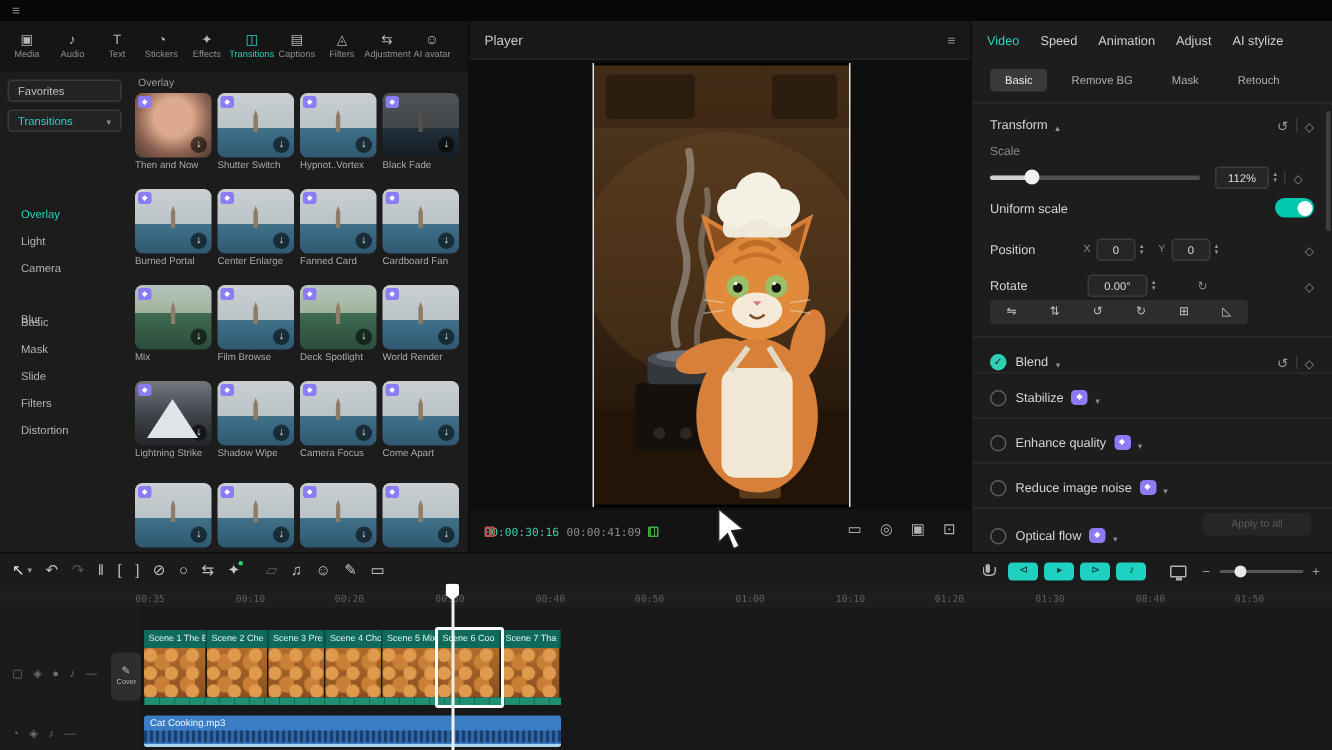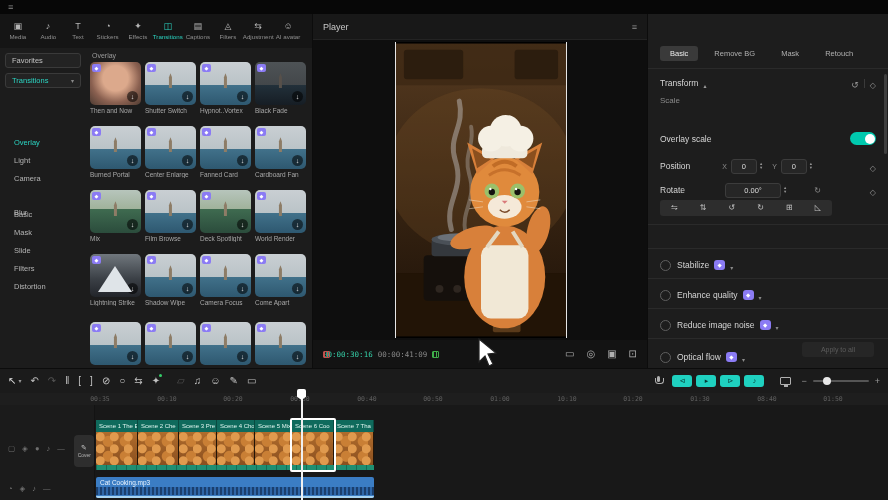"Video" div.tabs { html: none -> <div> <span>Video</span> <span>Speed</span> <span>Animation</span> <span>Adjust</span> <span>AI stylize</span> </div> }
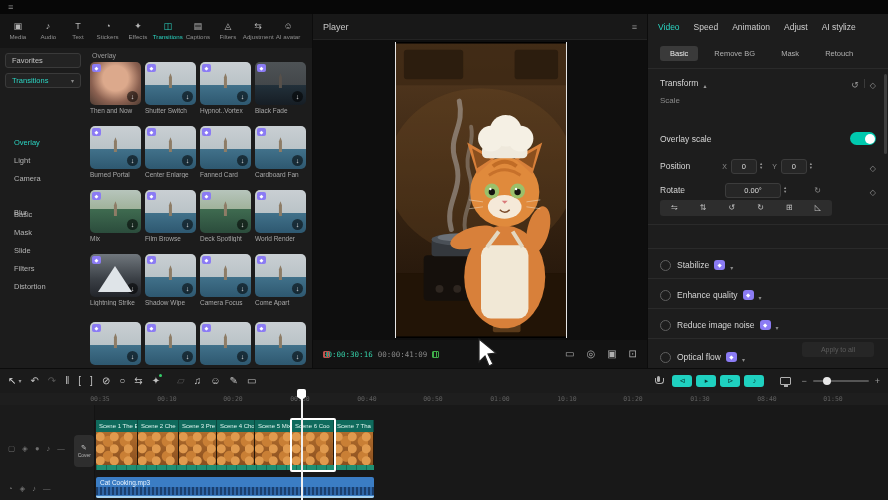"112%" div.irow { html: none -> <div> <div> <div></div> <div></div> </div> <div> <span>112%</span> </div> <span></span> <span></span> <span></span> </div> }
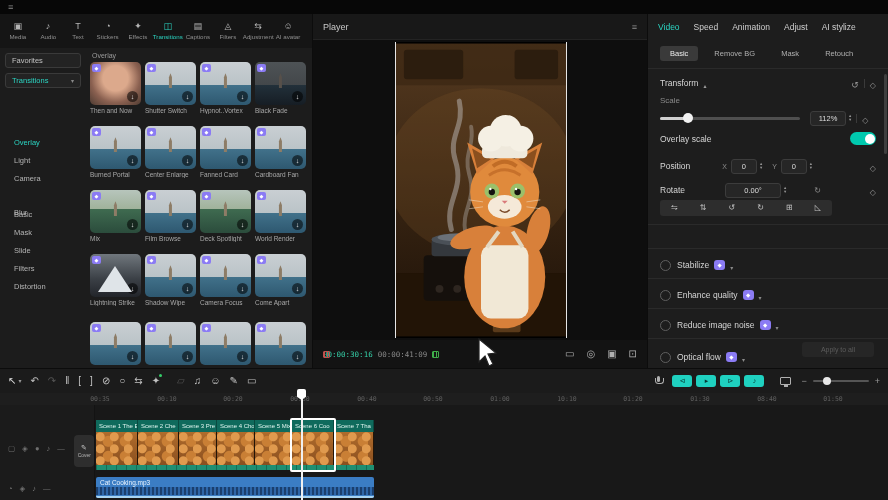"Overlay scale" span.ilabel { text: Overlay -> Uniform }
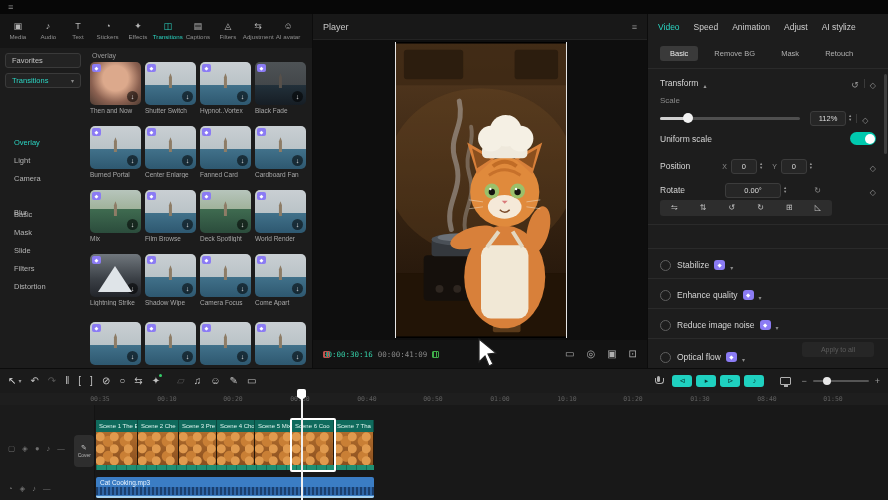"0.00°" div.vbox { width: 56px -> 40px }
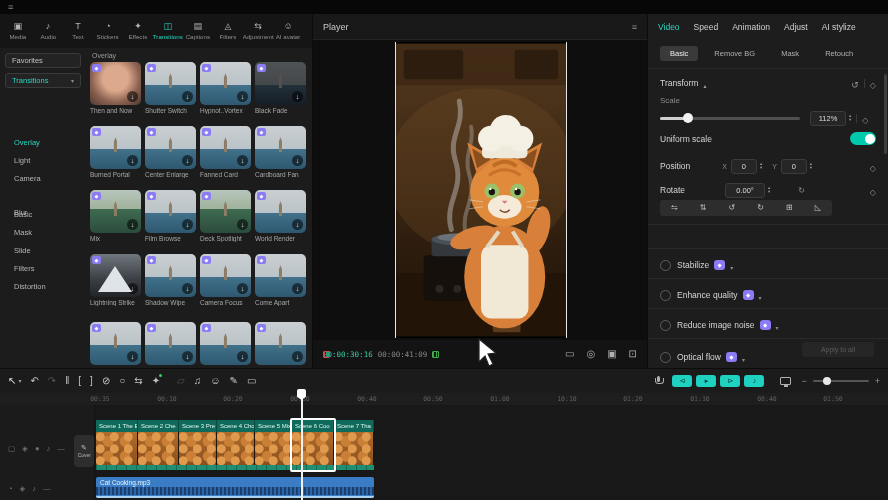"Blend" div.irow { html: none -> <div> <span></span> <span>Blend</span> <span></span> <span></span> <span></span> <span></span> </div> }
